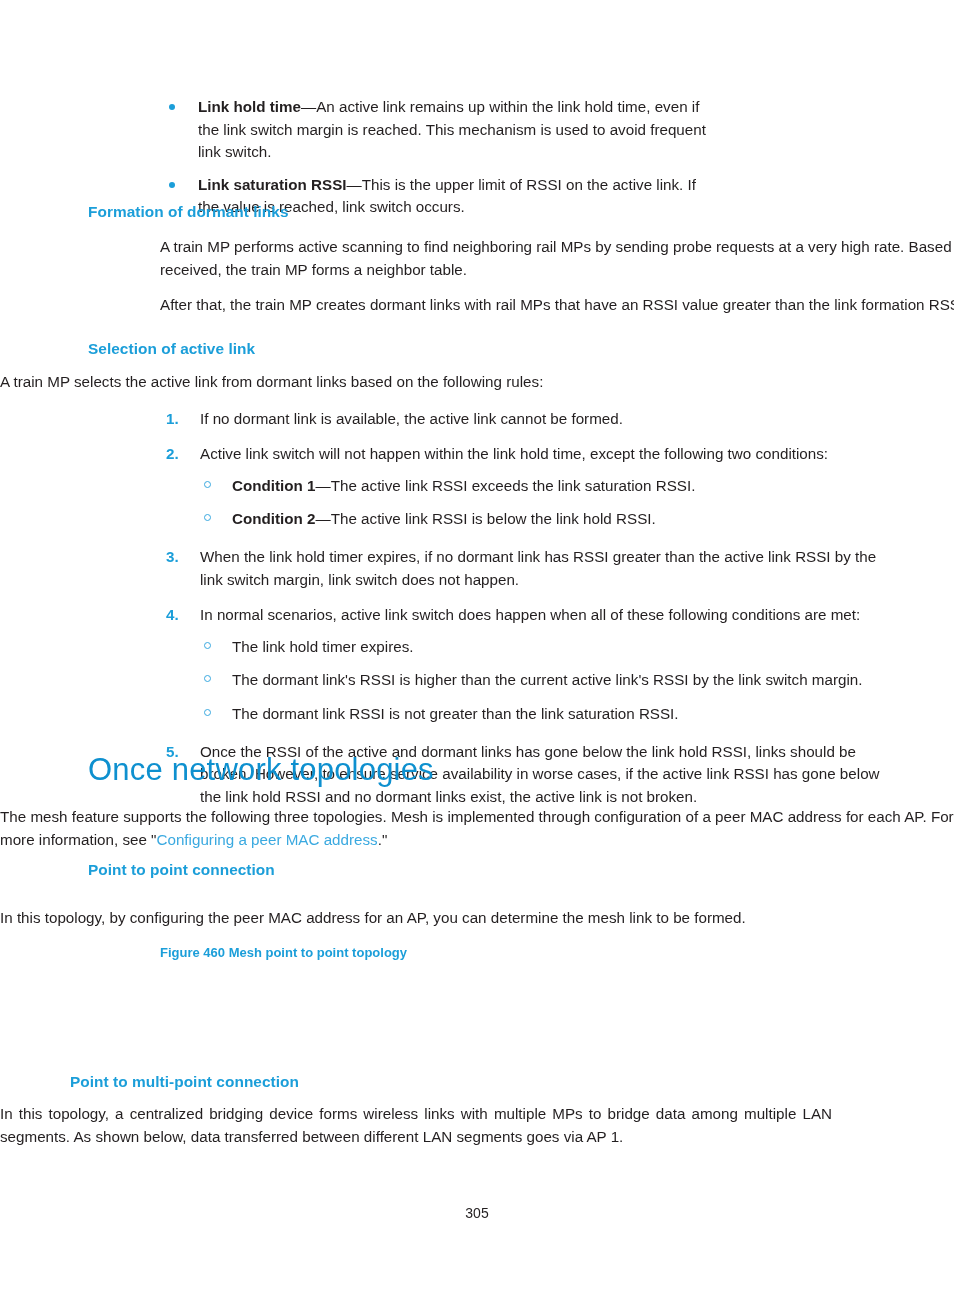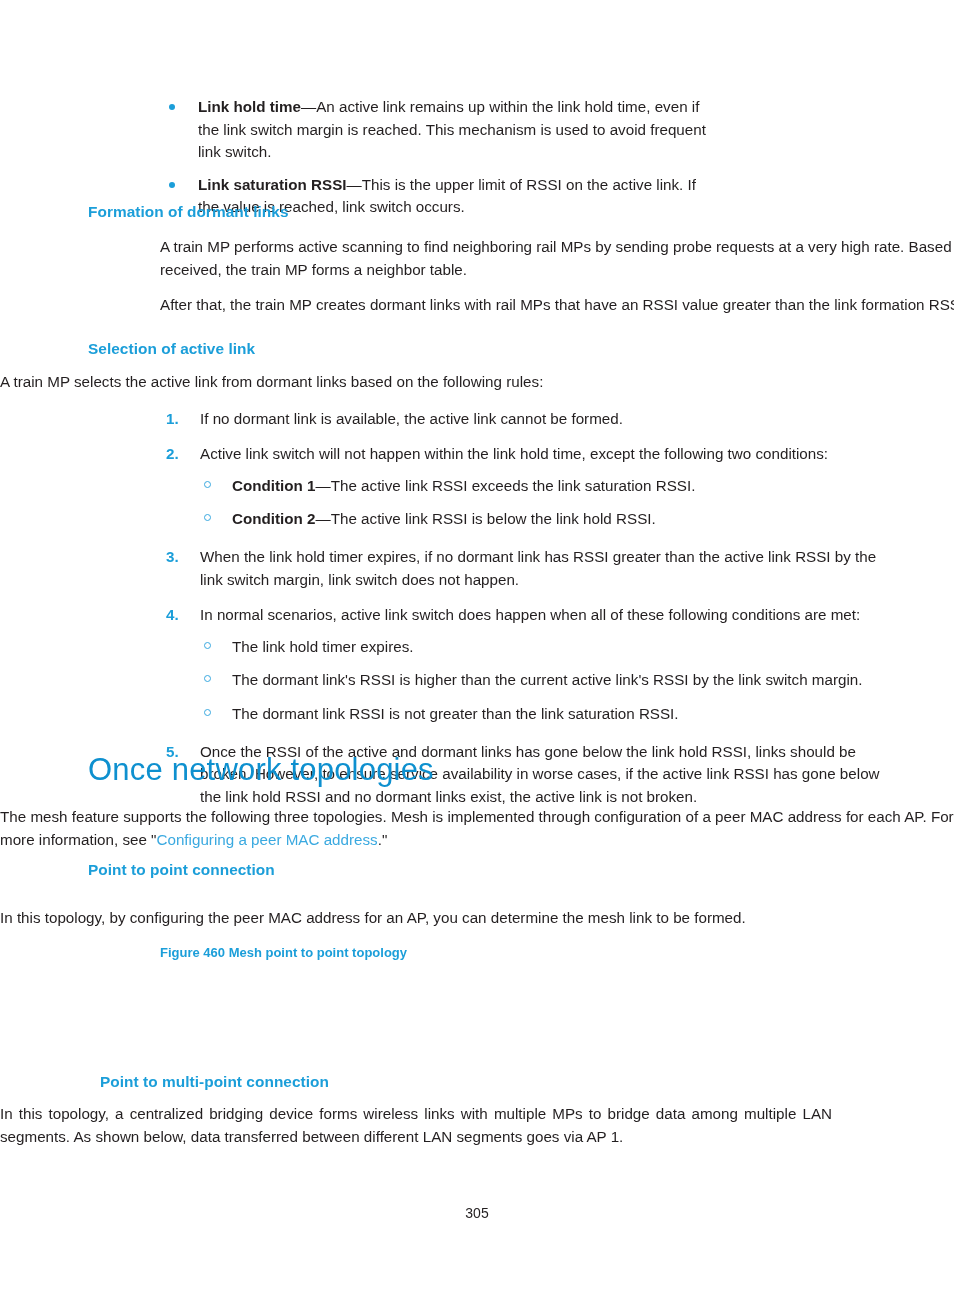"Point to multi-point connection" h2.sub { left: 100px -> 70px }
